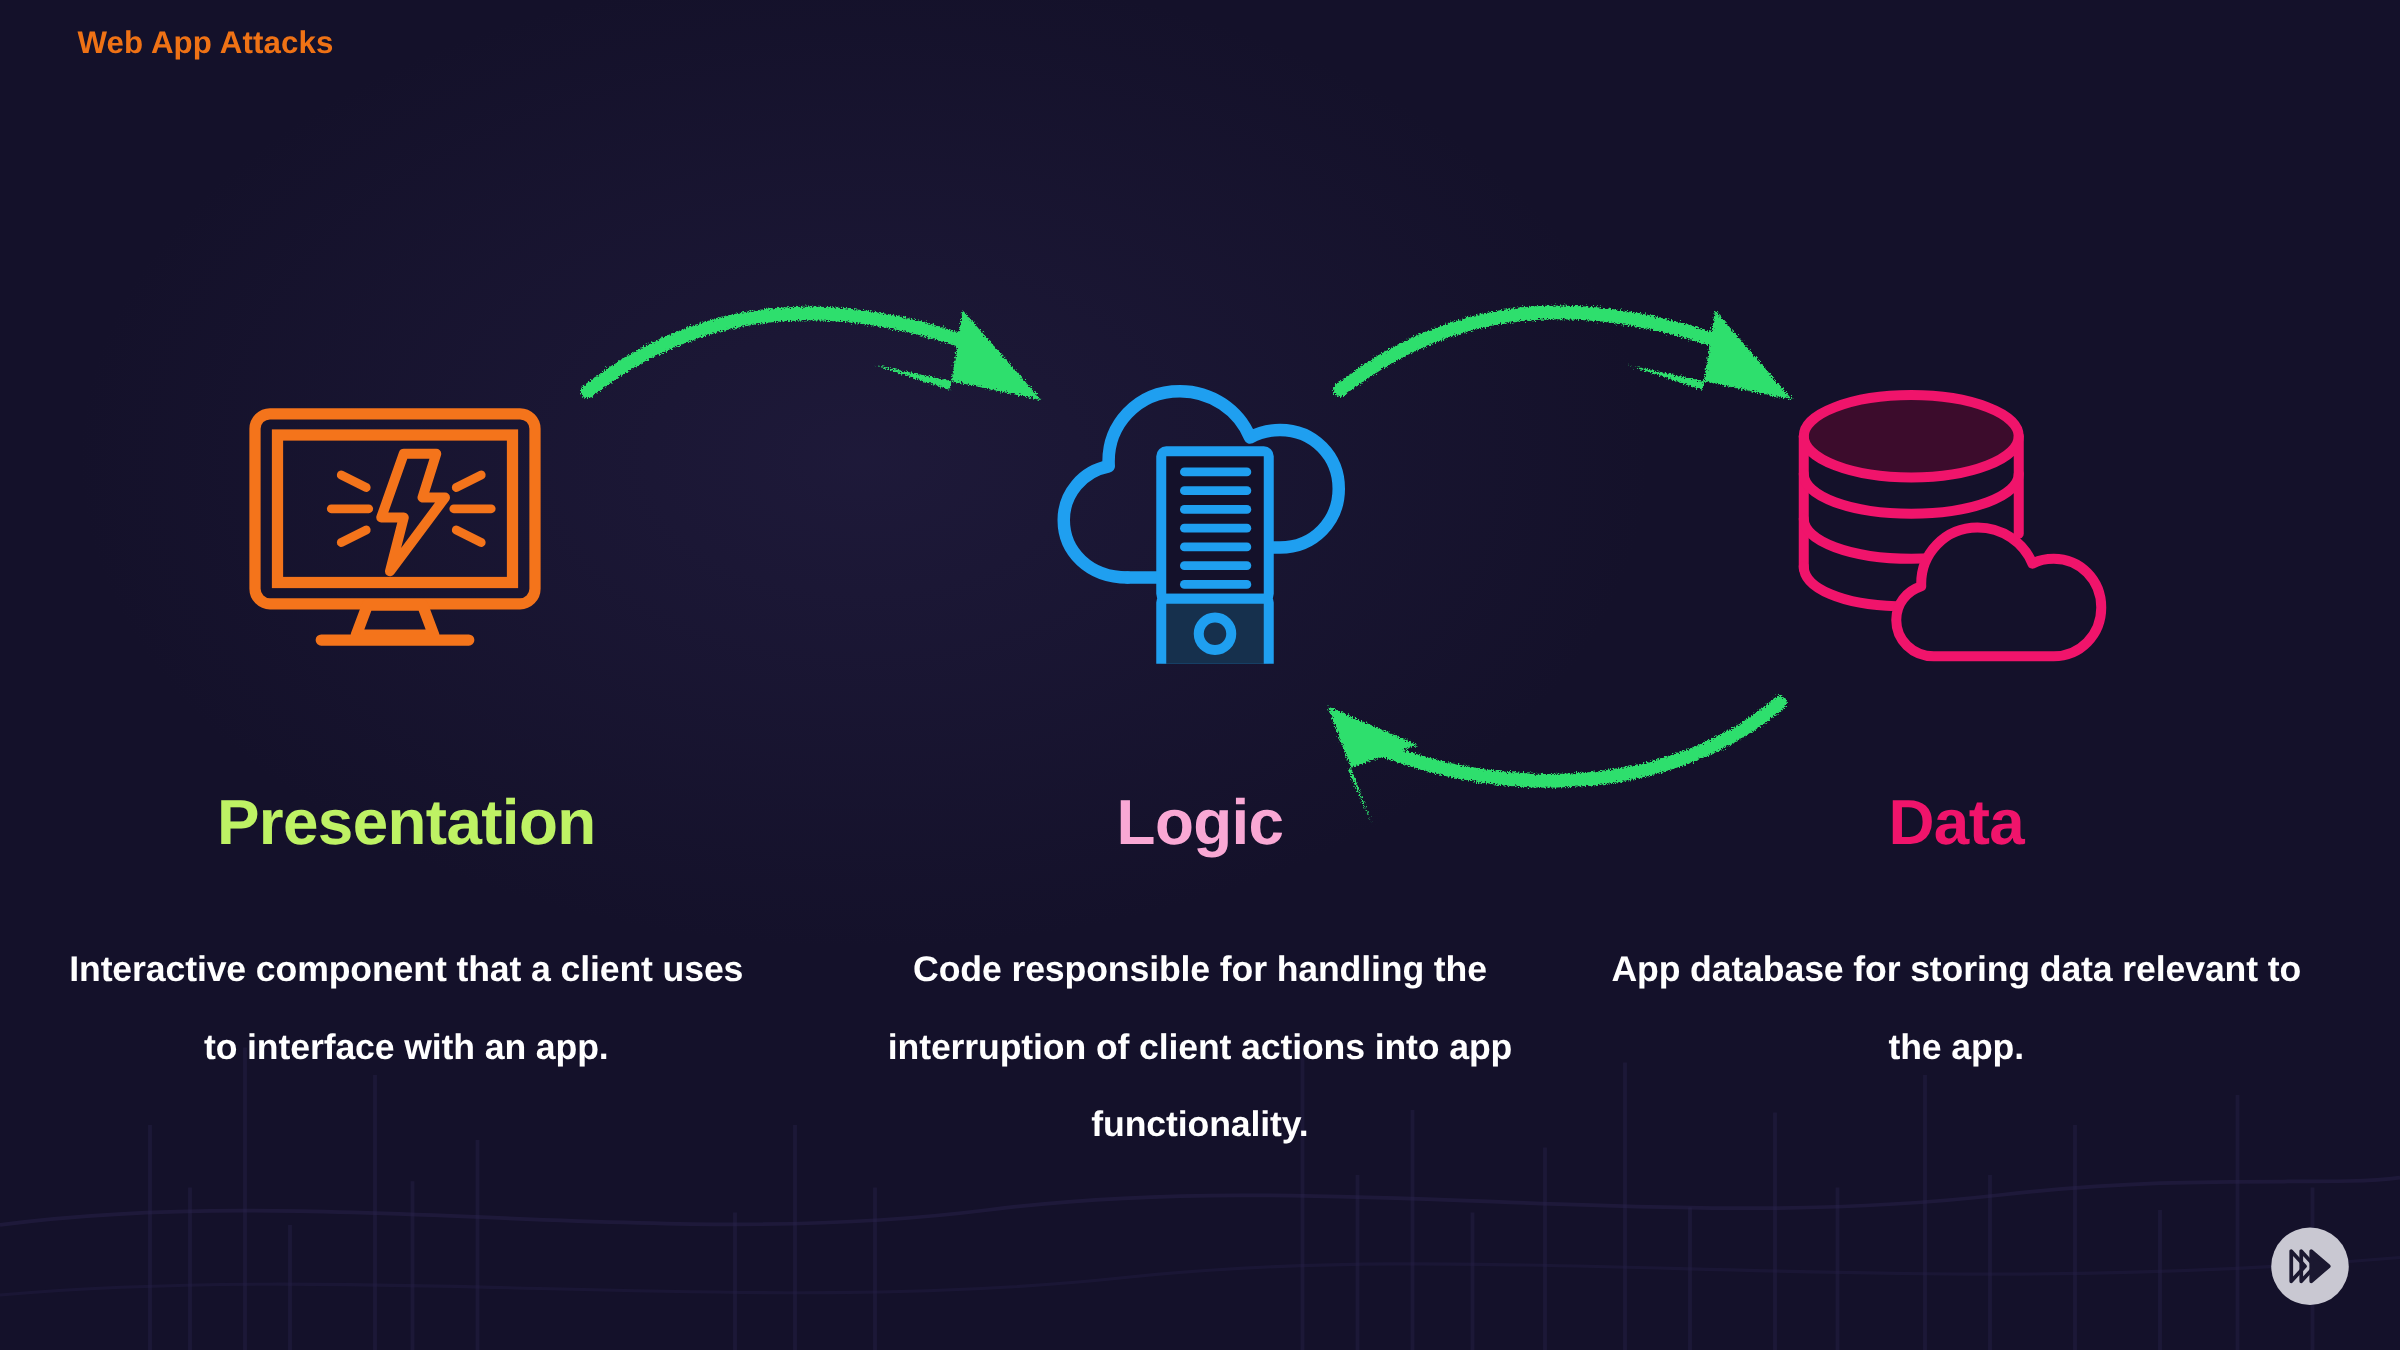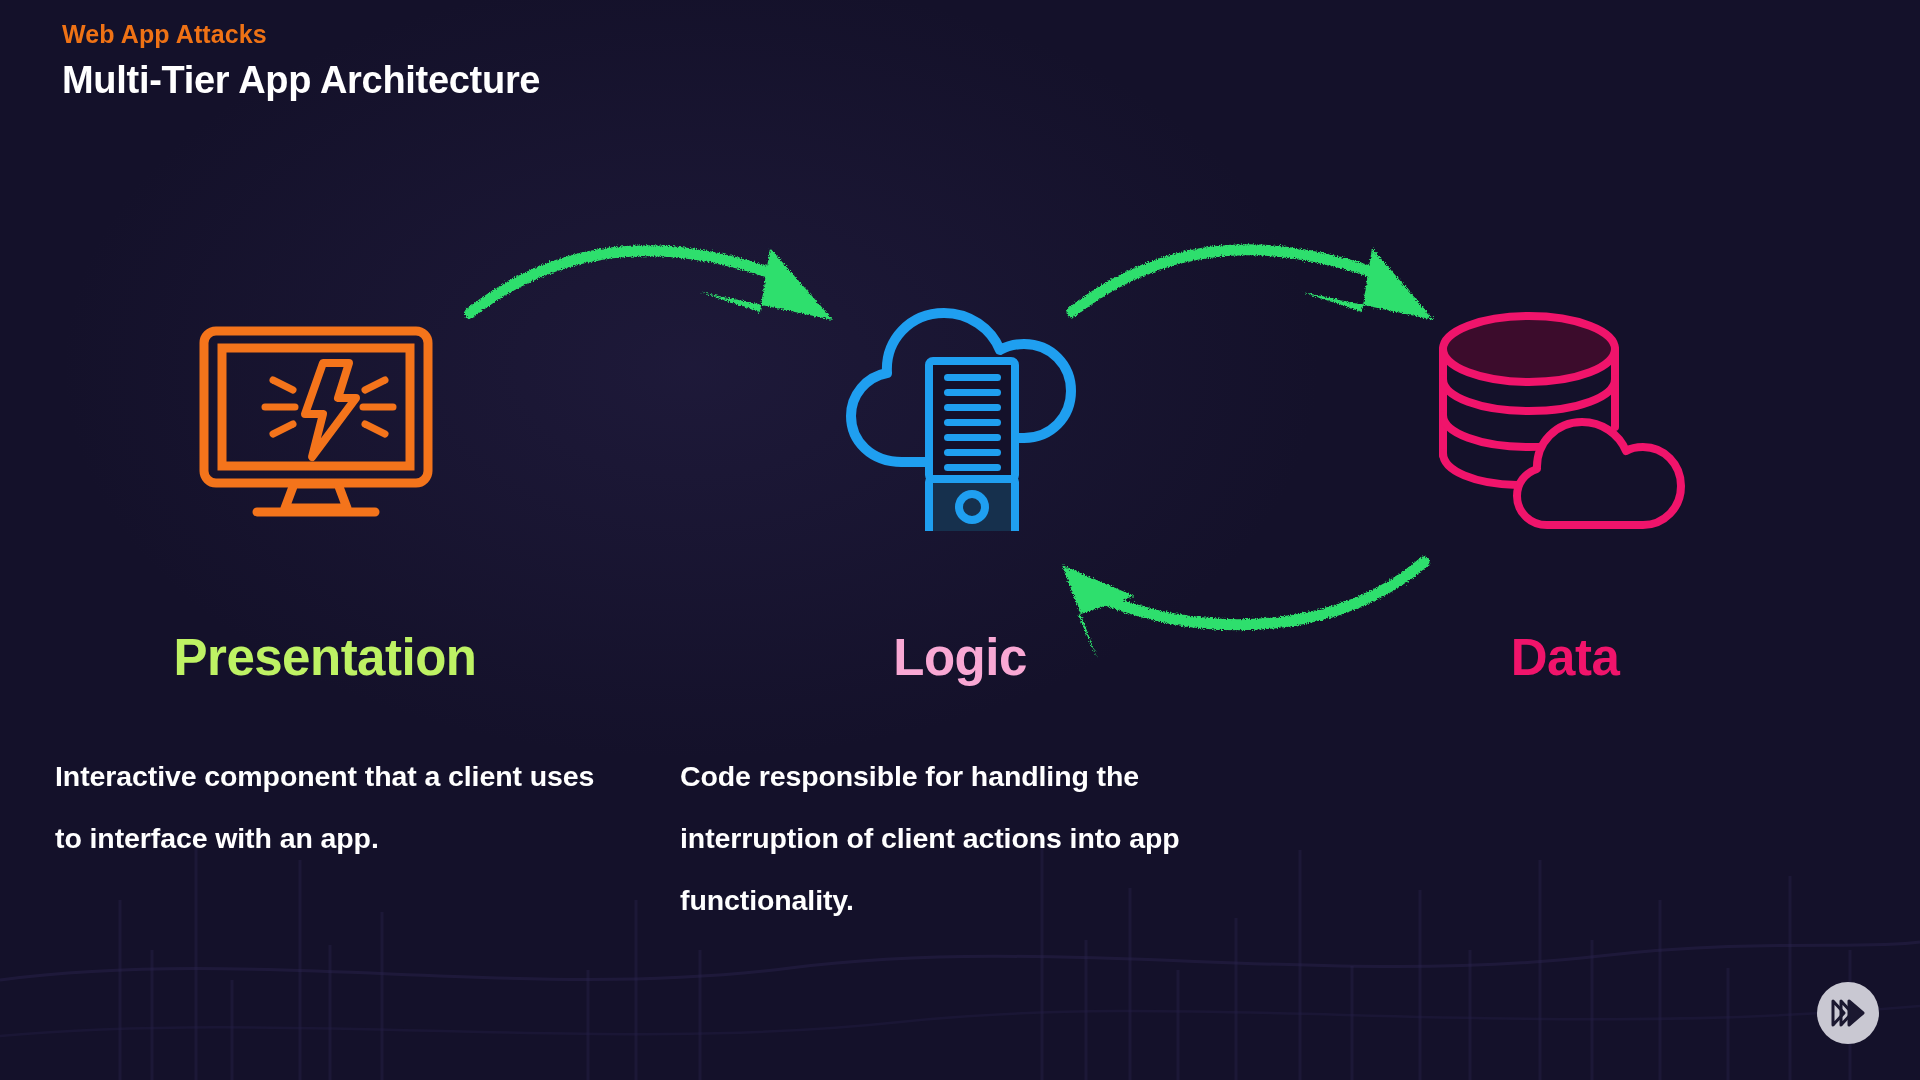"Multi-Tier App Architecture" h1.title { html: <h1>Multi-Tier App Architecture</h1> -> none }
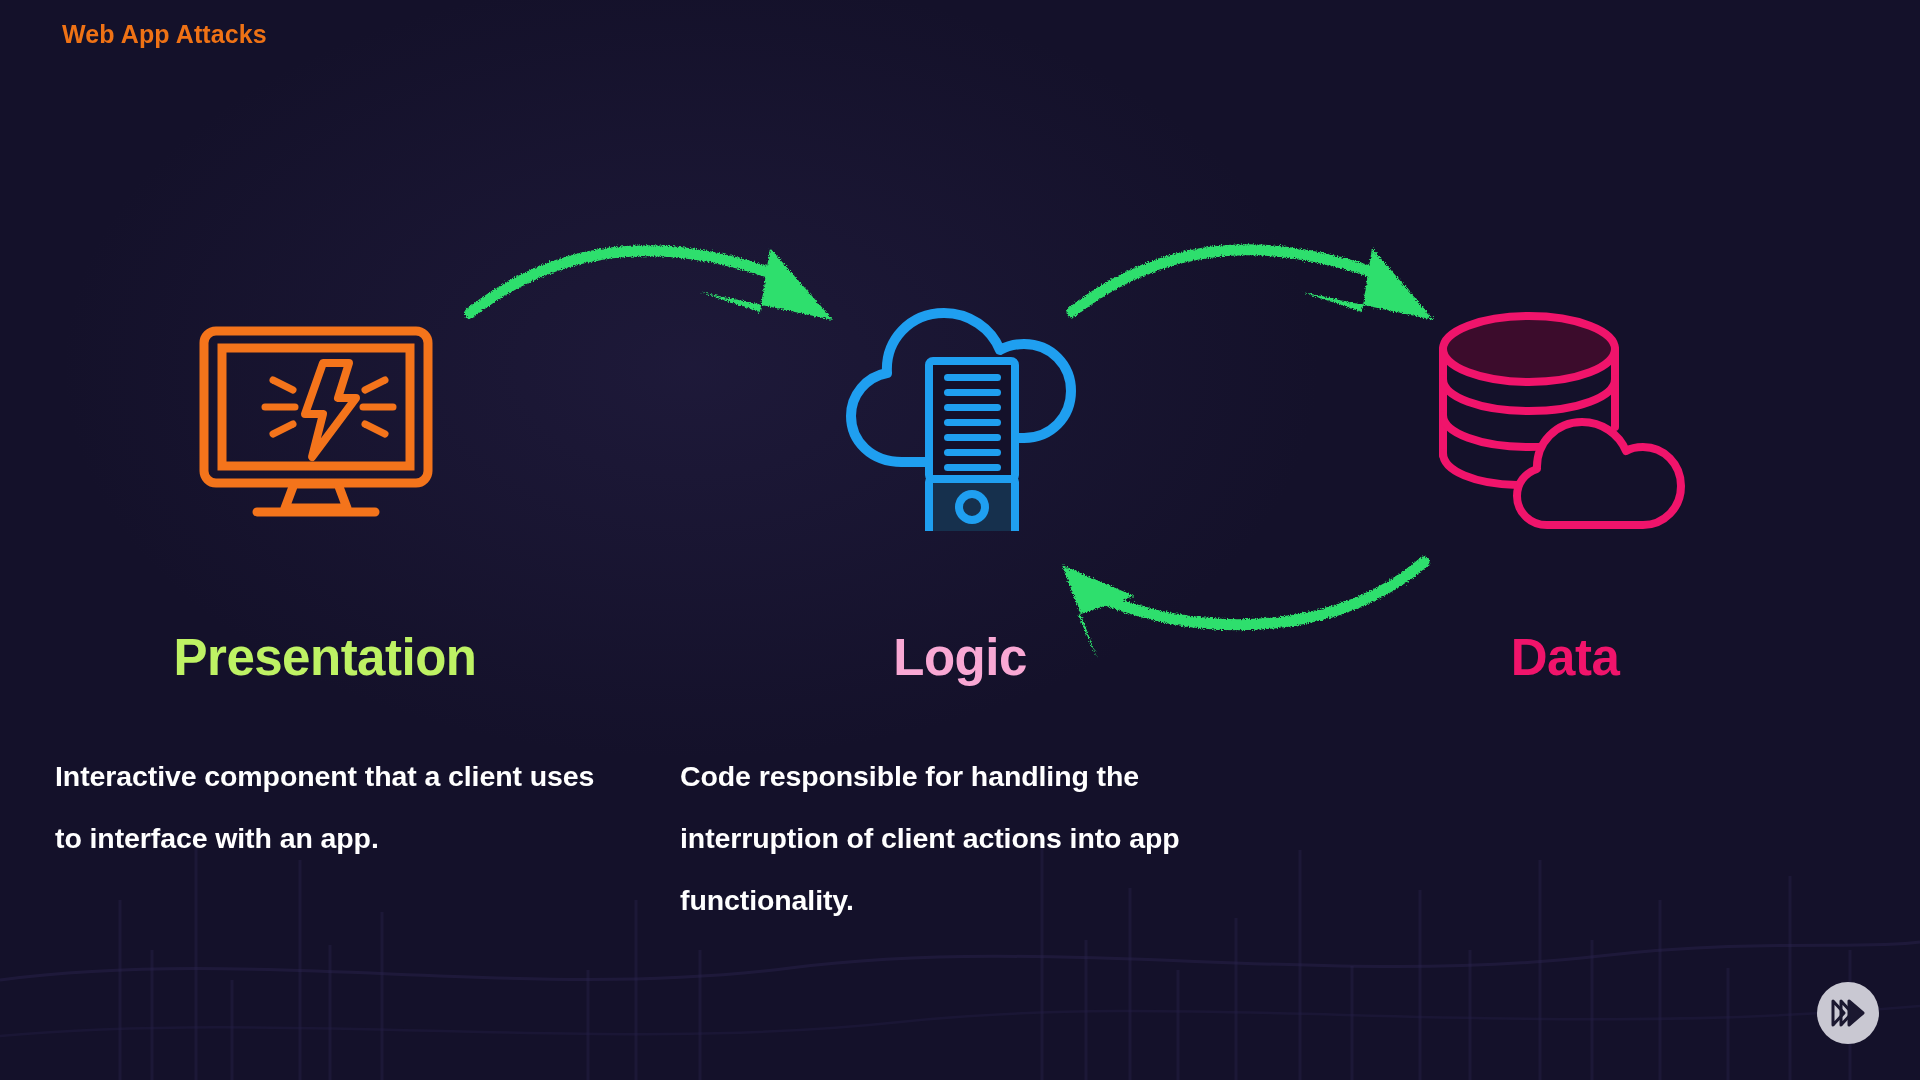"Interactive component that a client" .desc { text-align: none -> center }
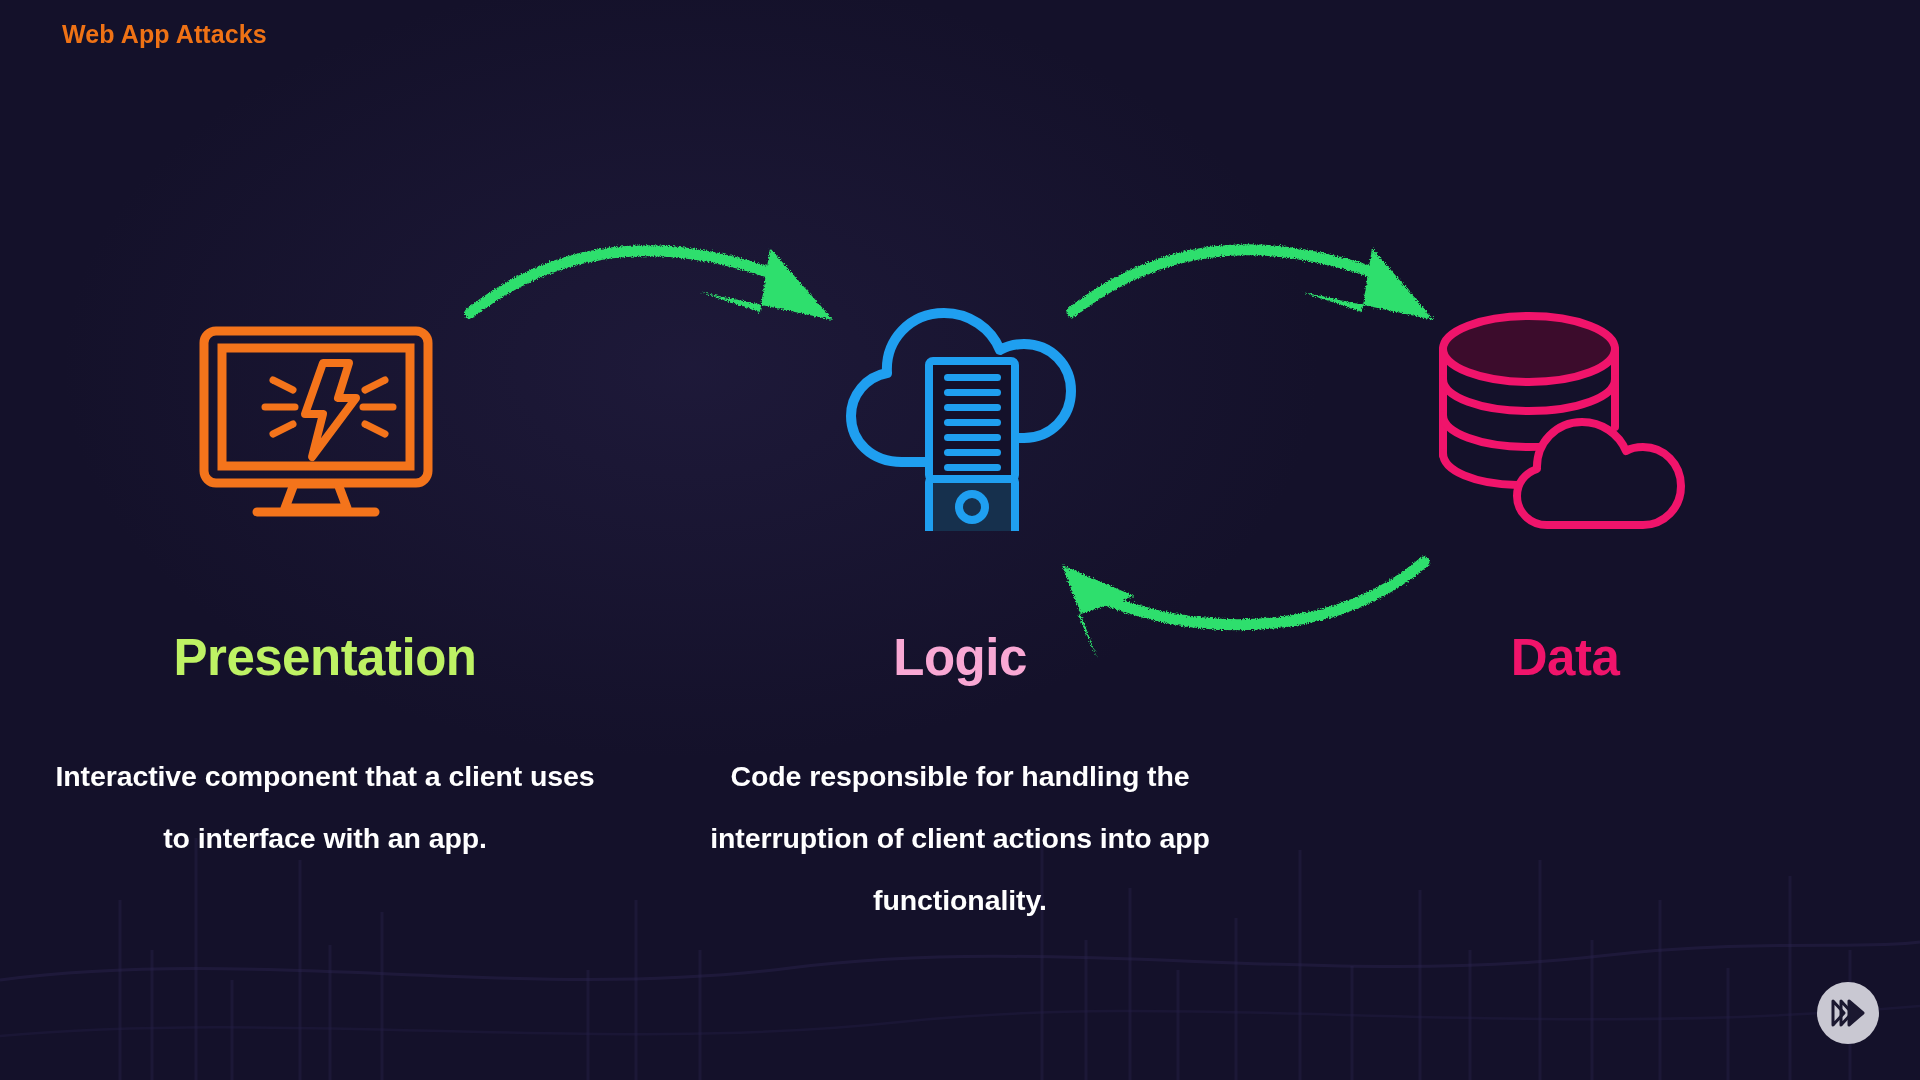"App database for storing data" div.desc { html: none -> <div>App database for storing data relevant to the app.</div> }
